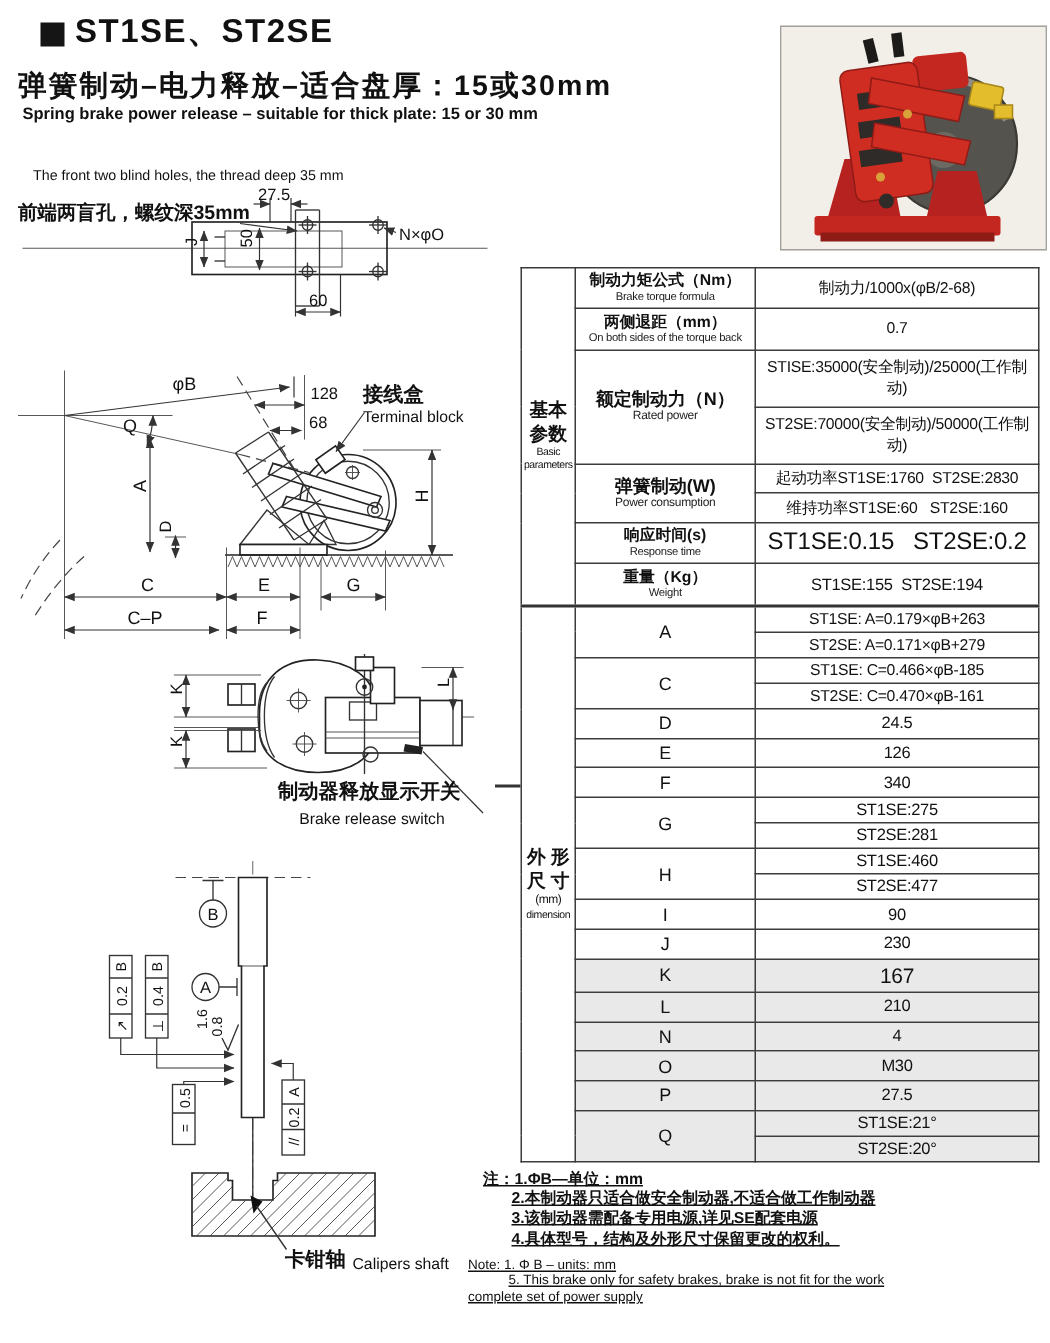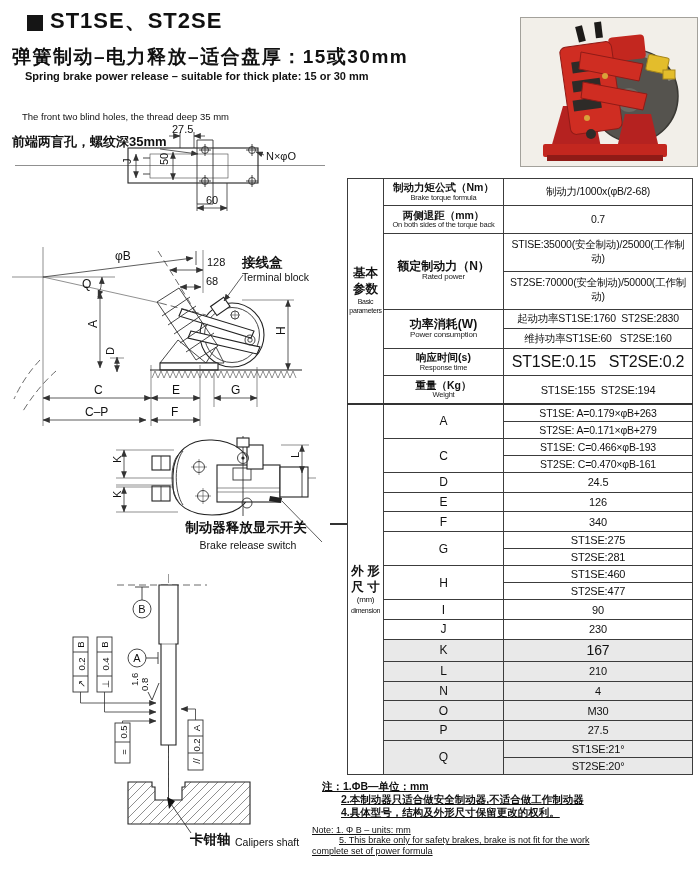"Spring brake power release –" .sub-en { left: 25px -> 15px }
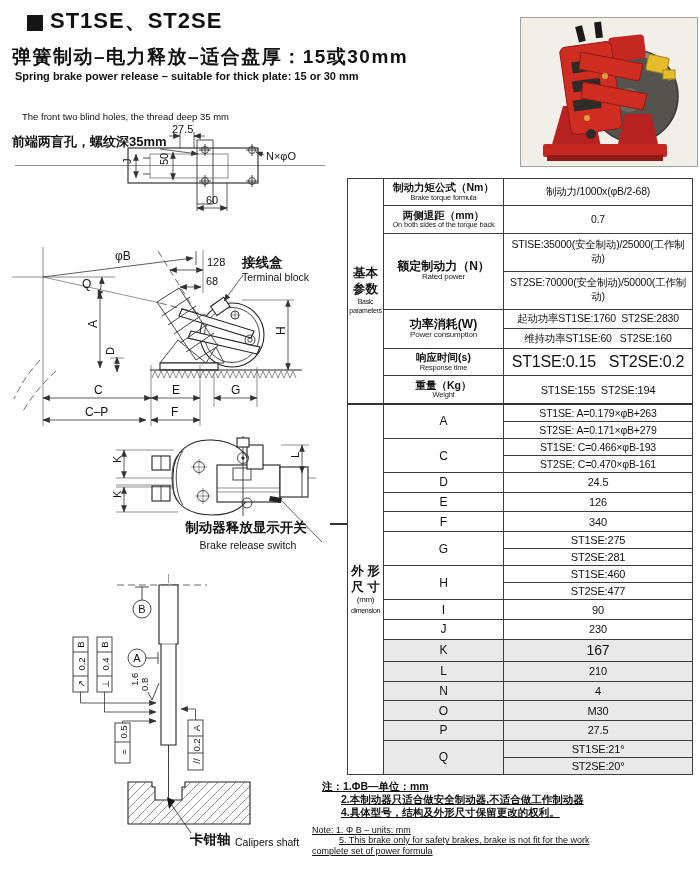"功率消耗(W)" div.lzh { text: 功率消耗 -> 弹簧制动 }
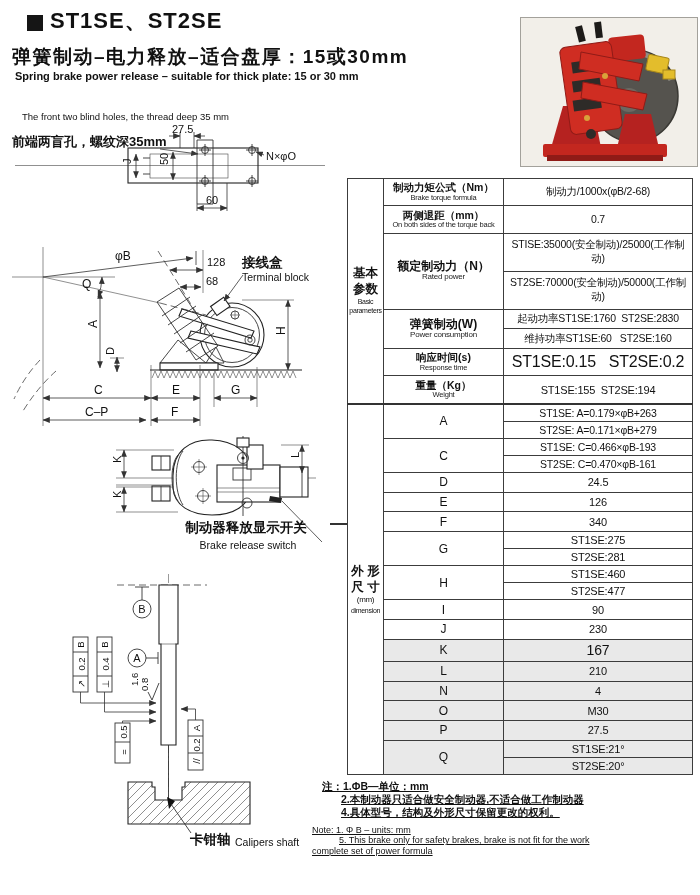"ST1SE: C=0.466×φB-193" td.val { text: φB-193 -> φB-185 }
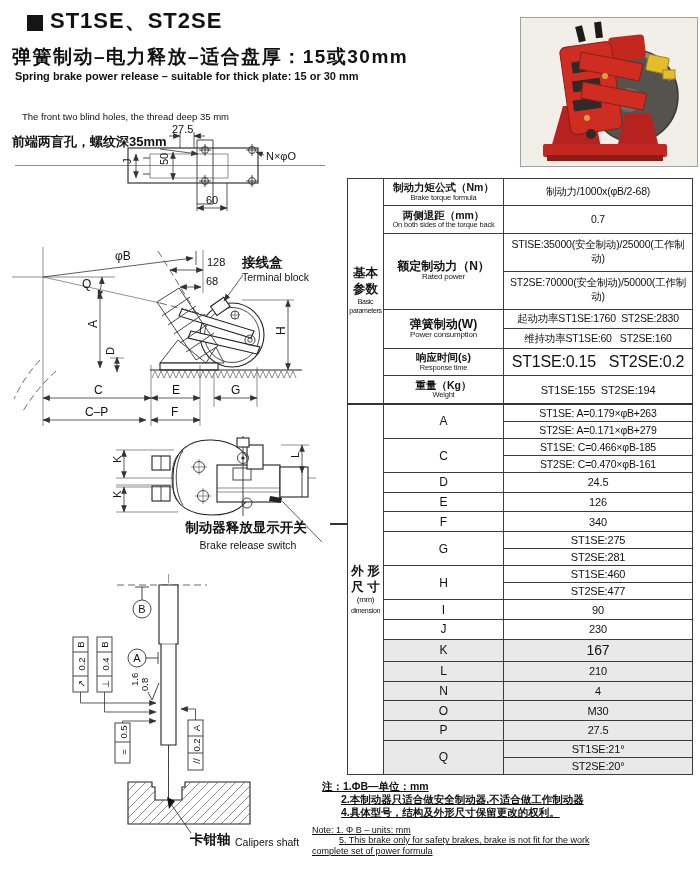"3.该制动器需配备专用电源,详见SE配套电源" div.nzh { html: none -> <div>3.该制动器需配备专用电源,详见SE配套电源</div> }
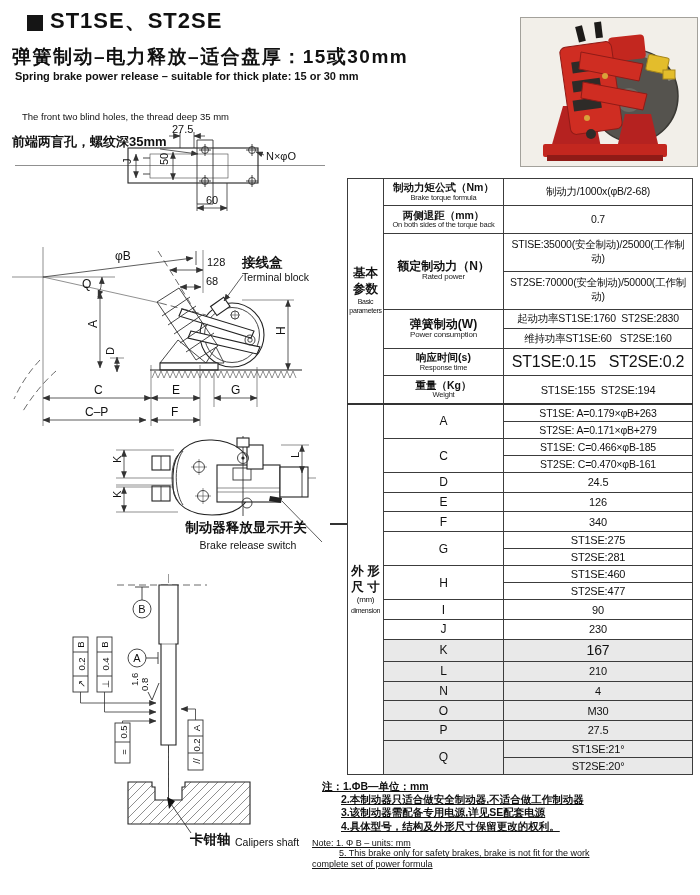"complete set of power formula" div.nen { text: formula -> supply }
